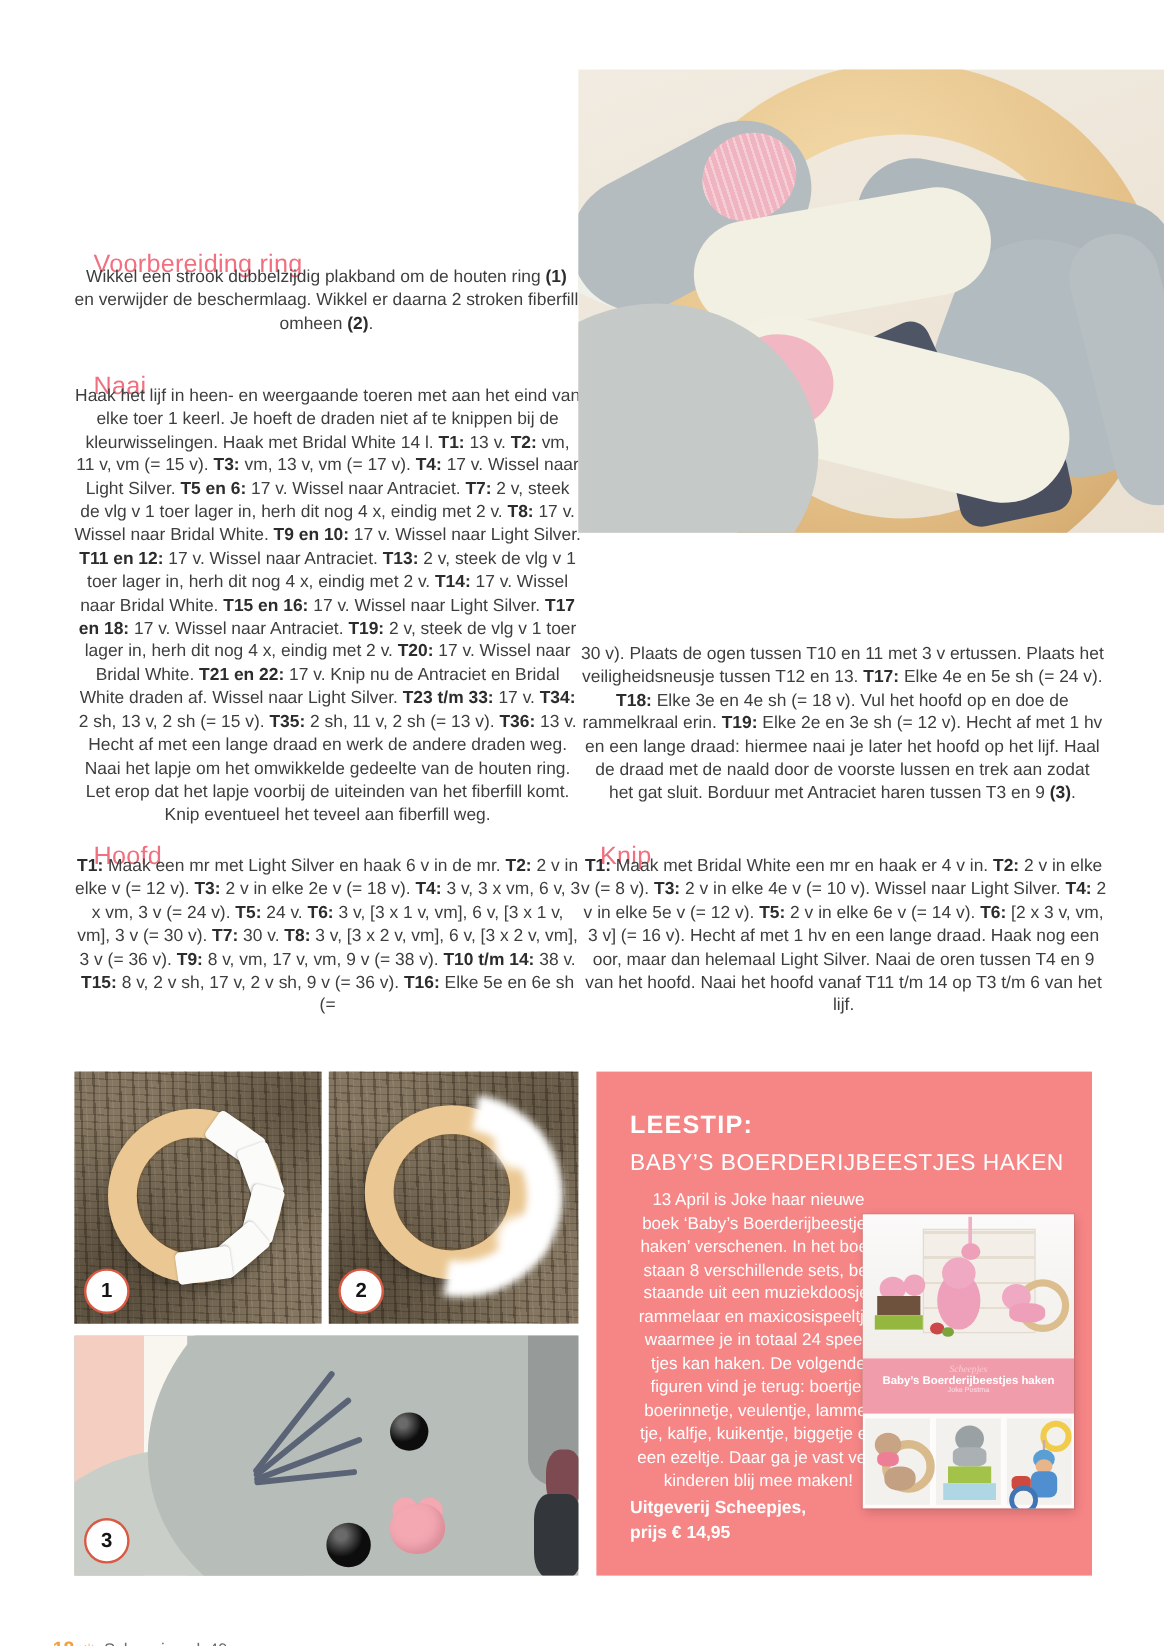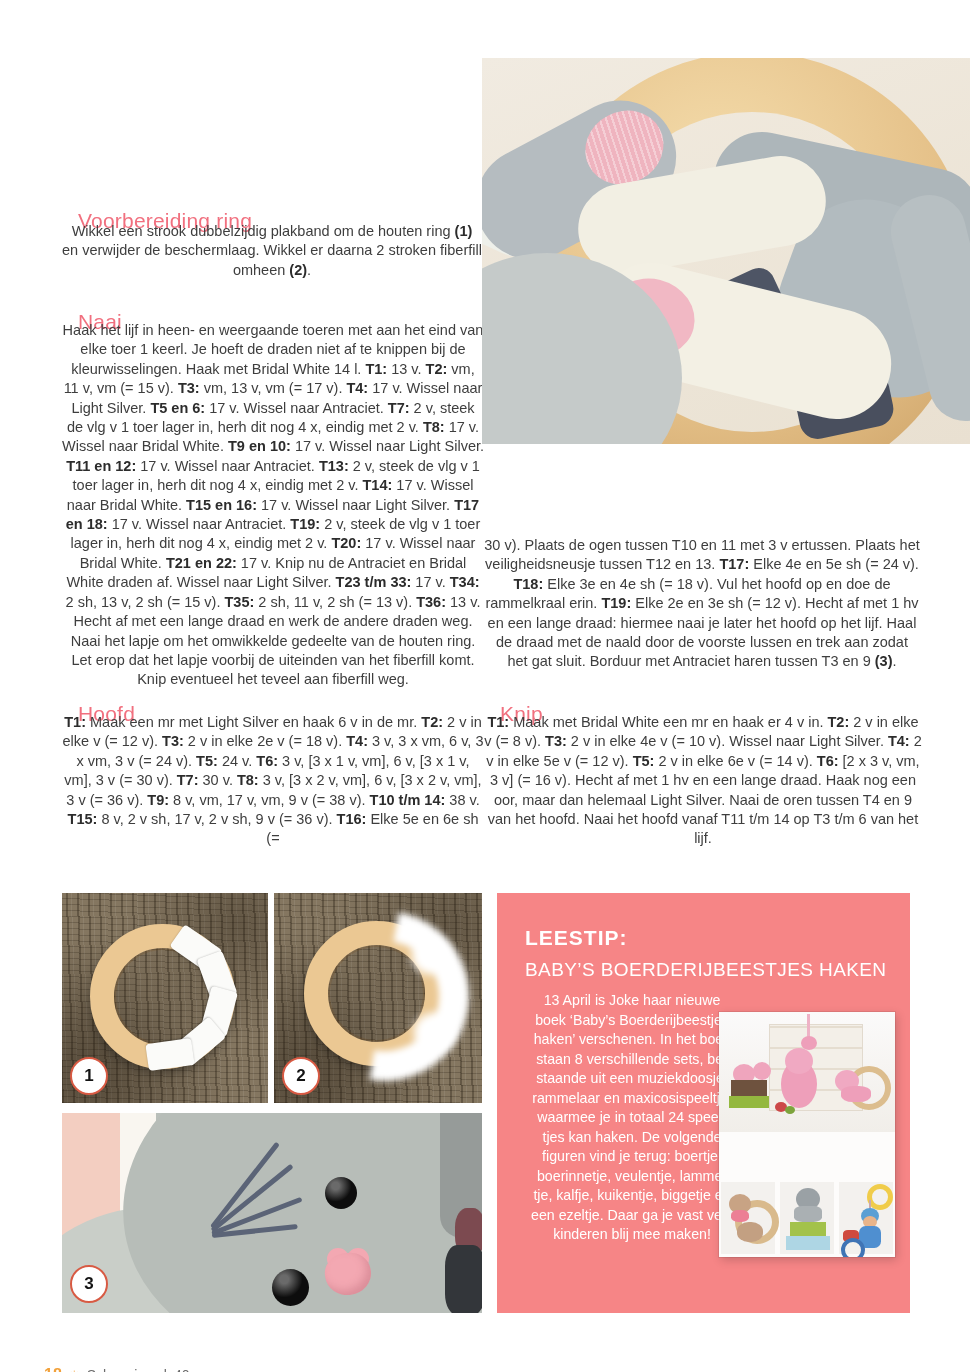"Scheepjes" div.abs { html: none -> <div> <div>Scheepjes</div> <div>Baby’s Boerderijbeestjes haken</div> <div>Joke Postma</div> </div> }
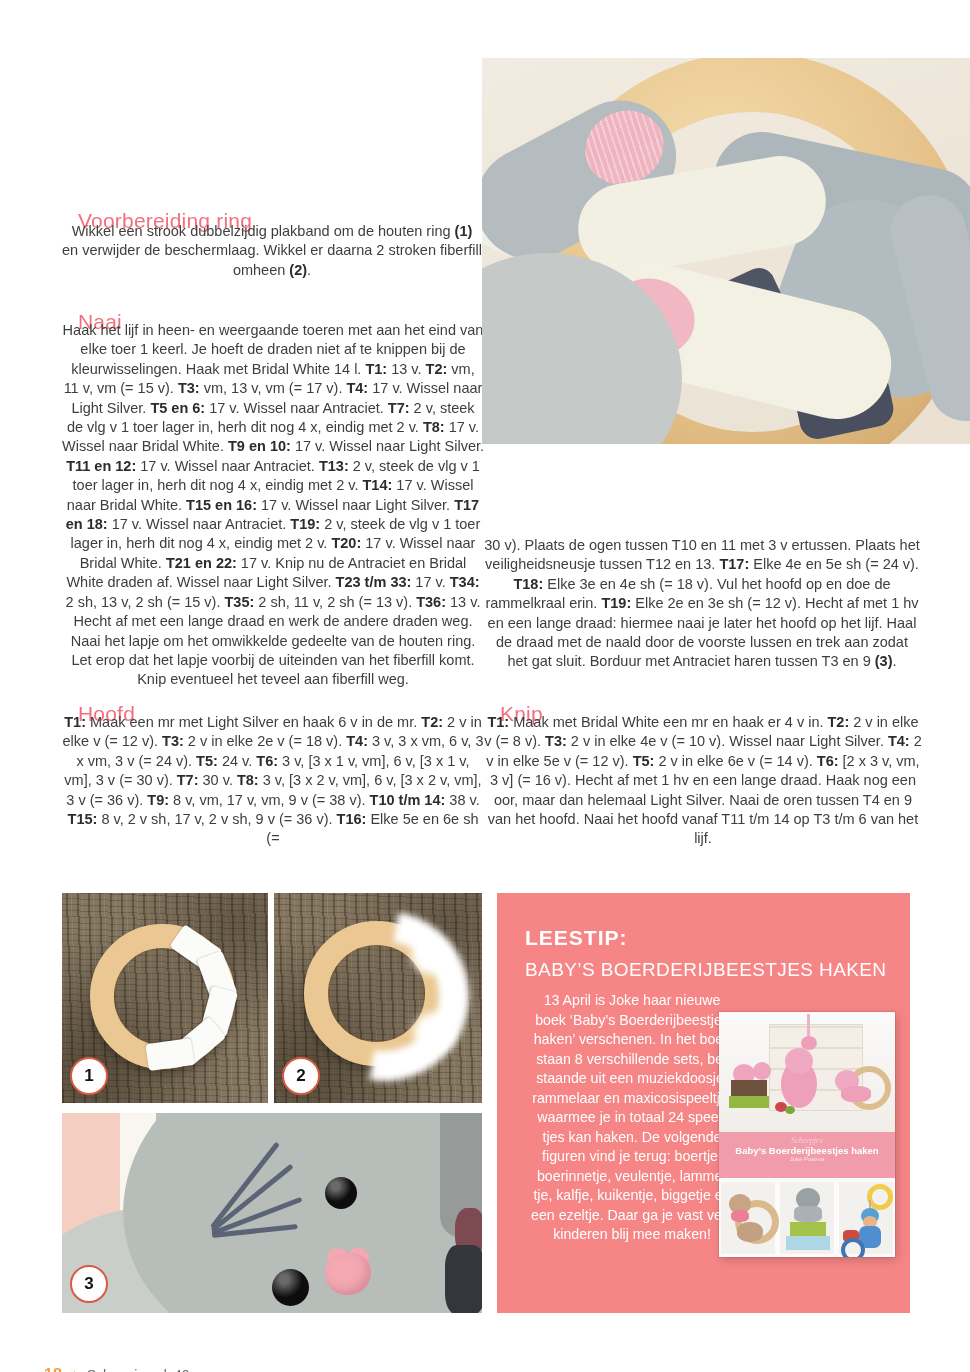"Uitgeverij Scheepjes," div.abs { html: none -> <div>Uitgeverij Scheepjes, prijs € 14,95</div> }
